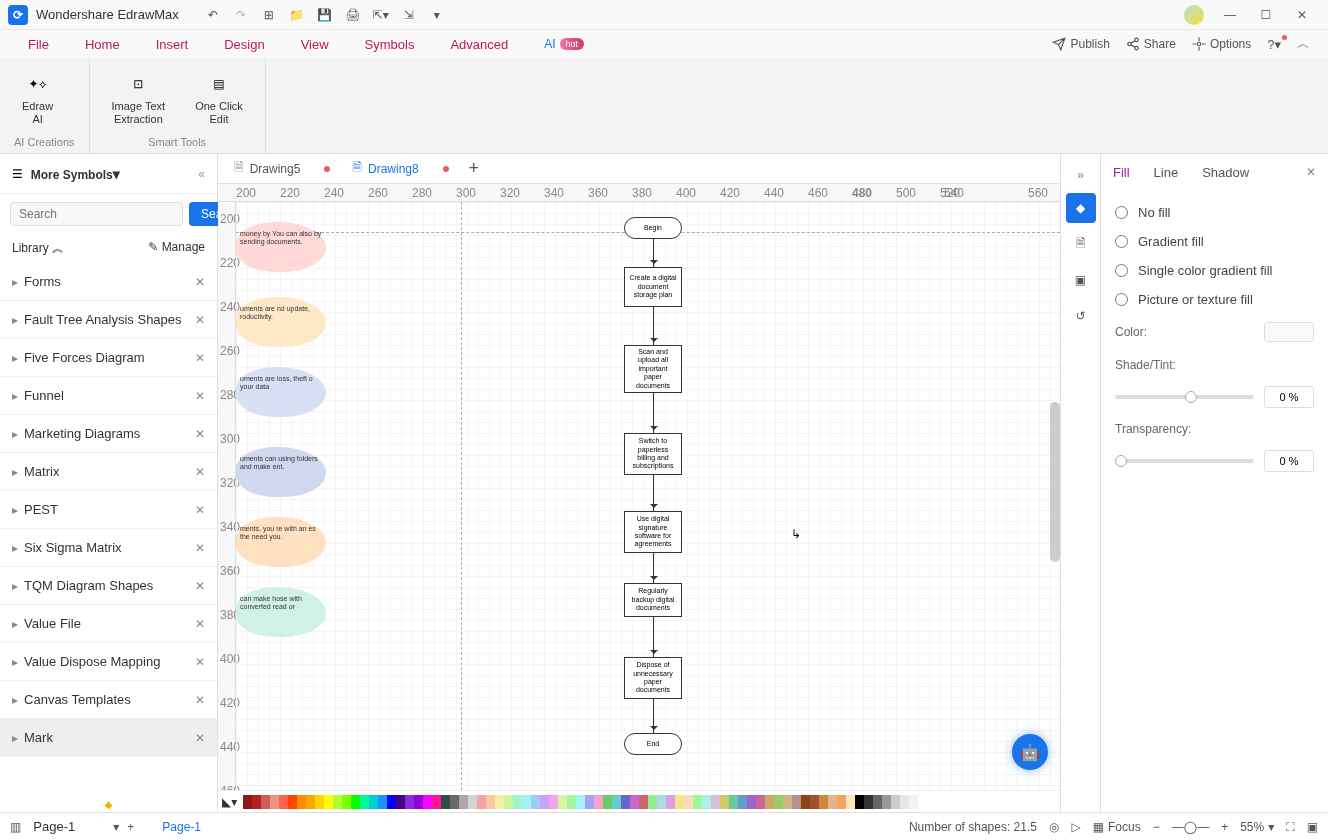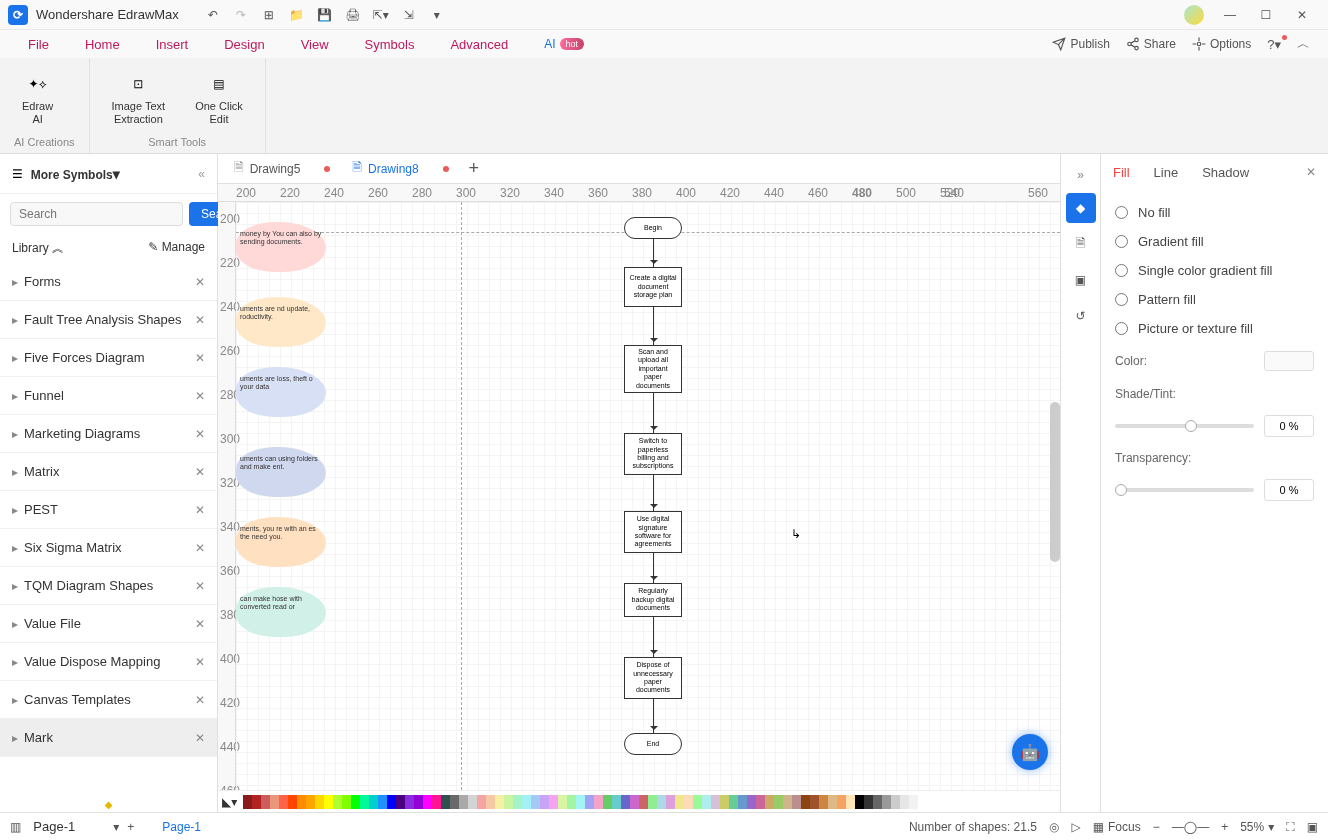"Fill" .panel-tab.active { color: #ef4444 -> #a21caf }
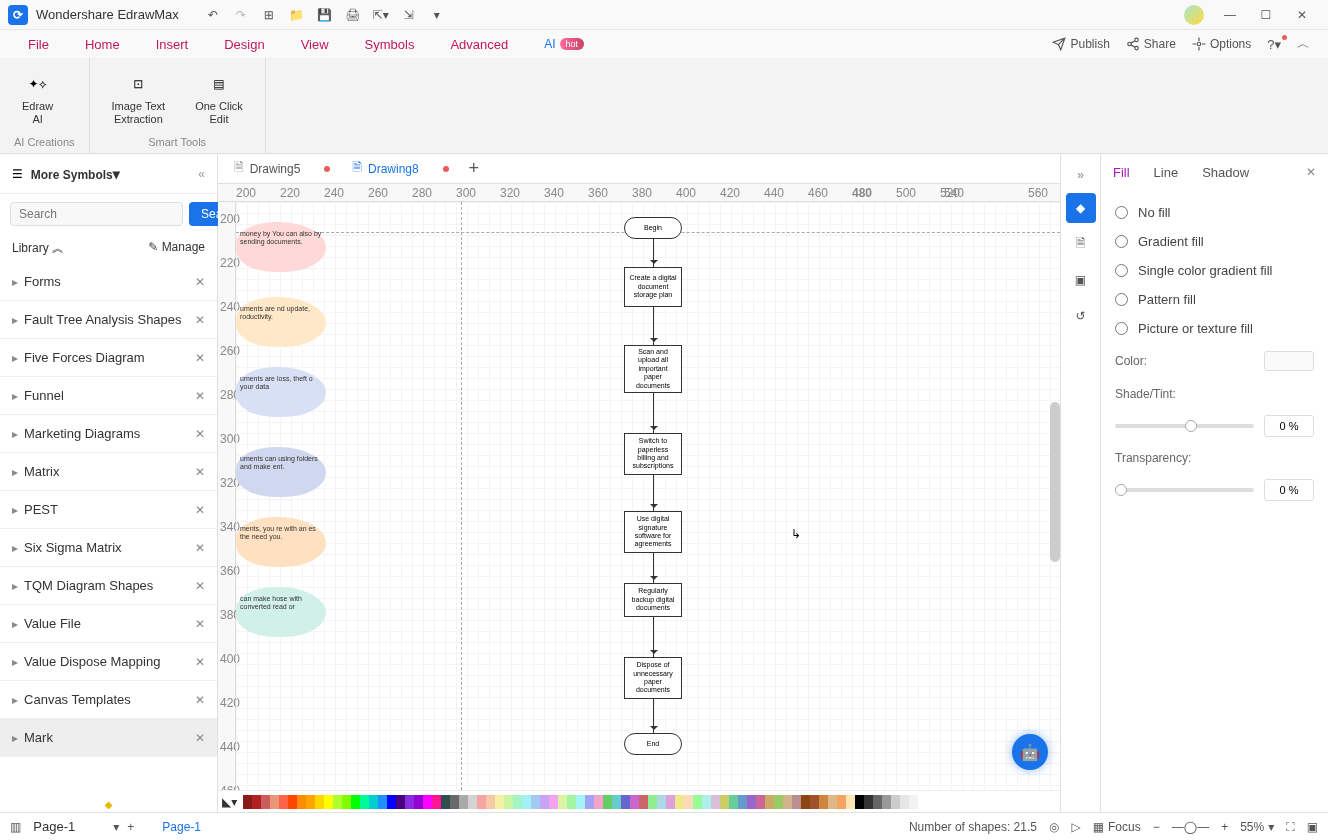"Pattern fill" div.radio-row { html: <div> <input> <label>Pattern fill</label> </div> -> none }
